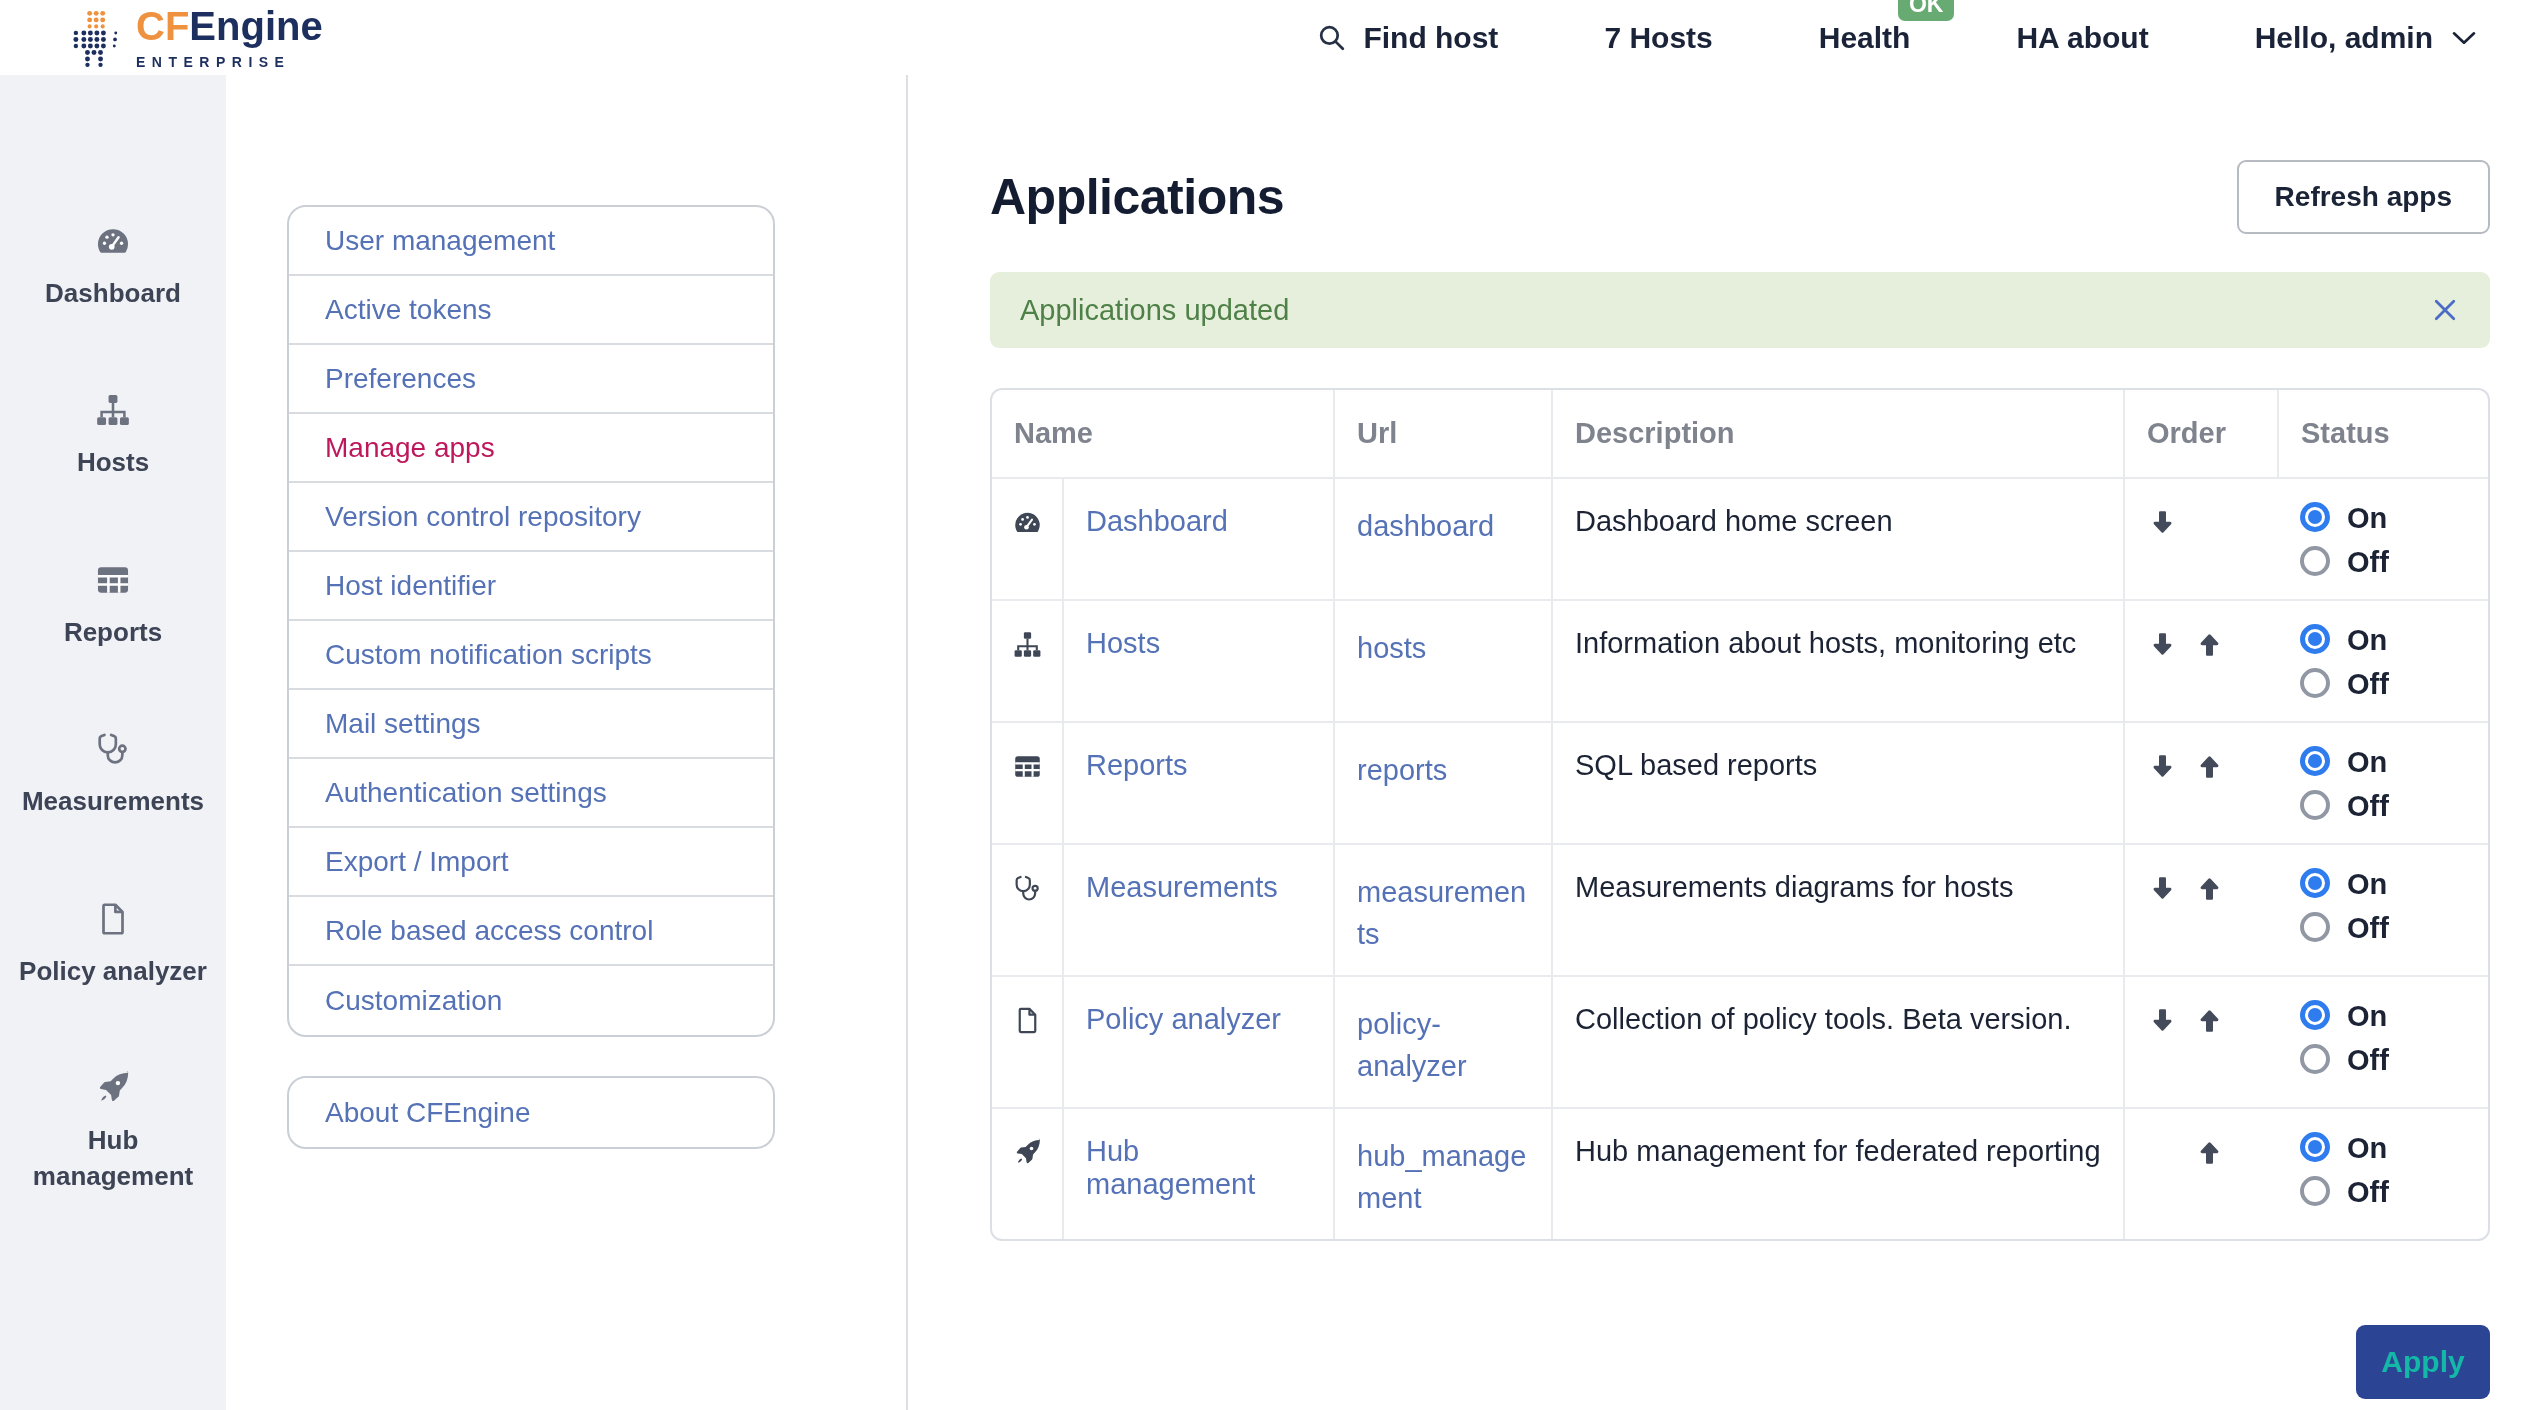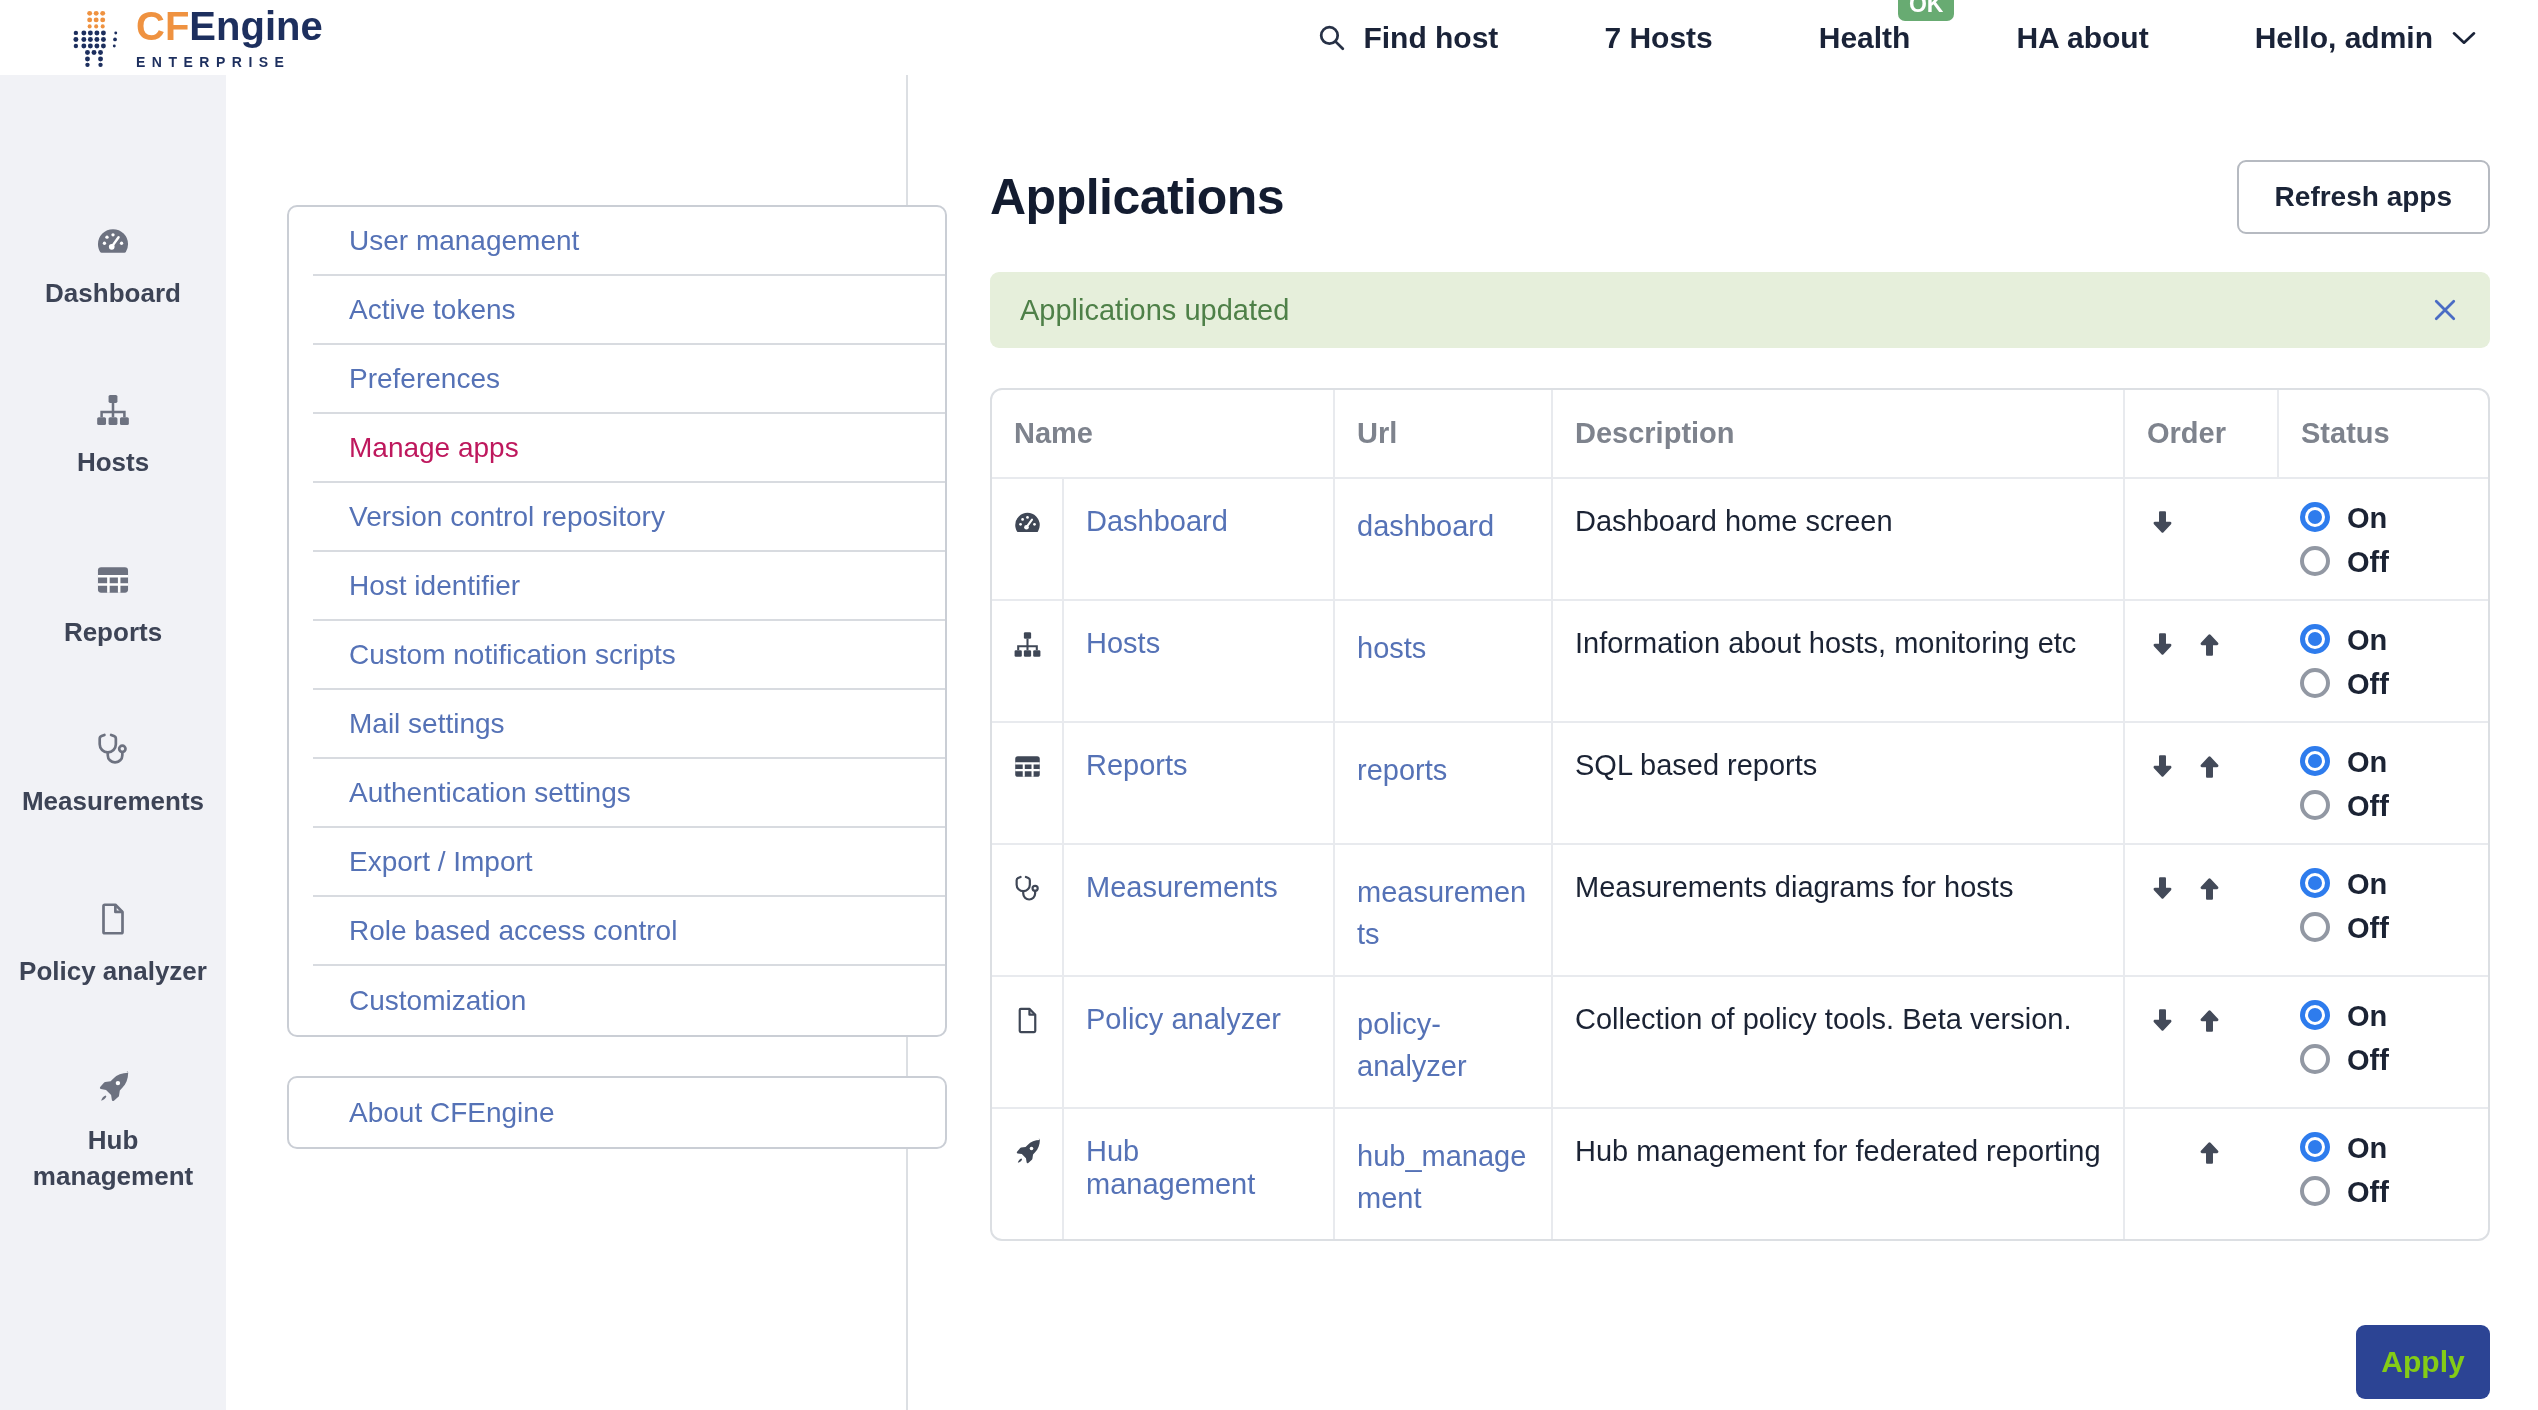"User management" .menu-card { border-radius: 10px -> 19px; padding-left: 24px -> none; width: 660px -> 488px }
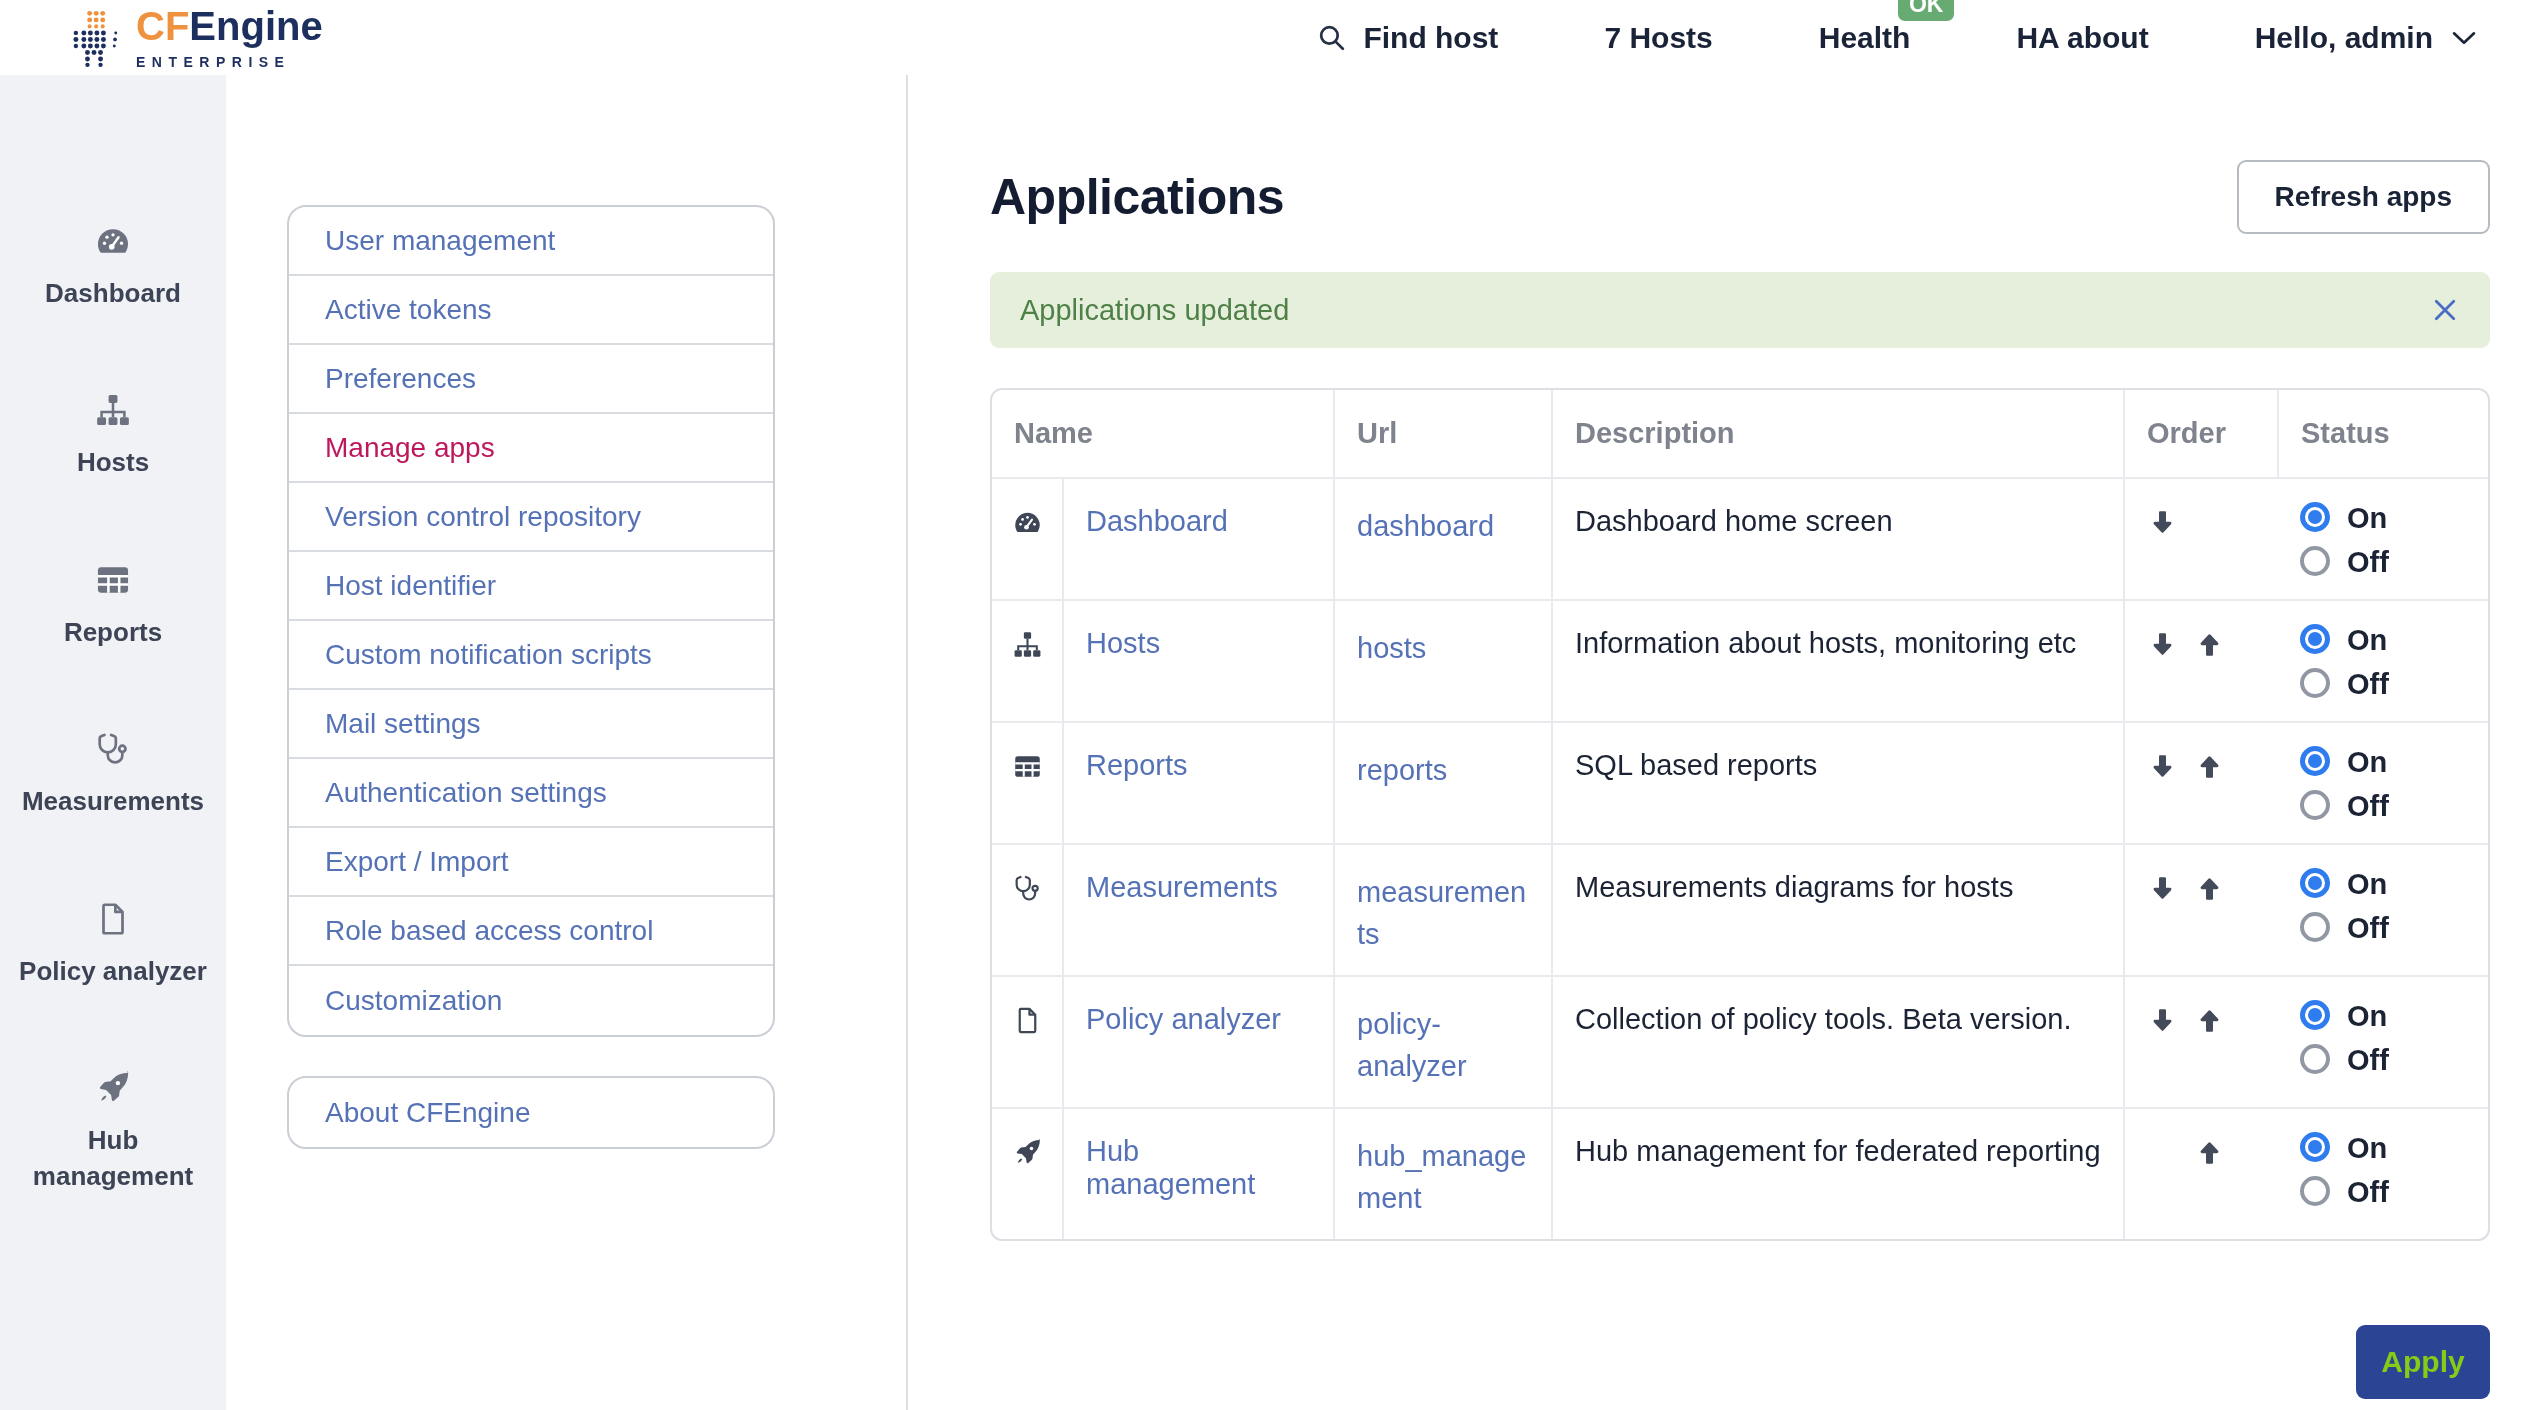"Apply" .apply-btn { color: #84cc16 -> #14b8a6 }
